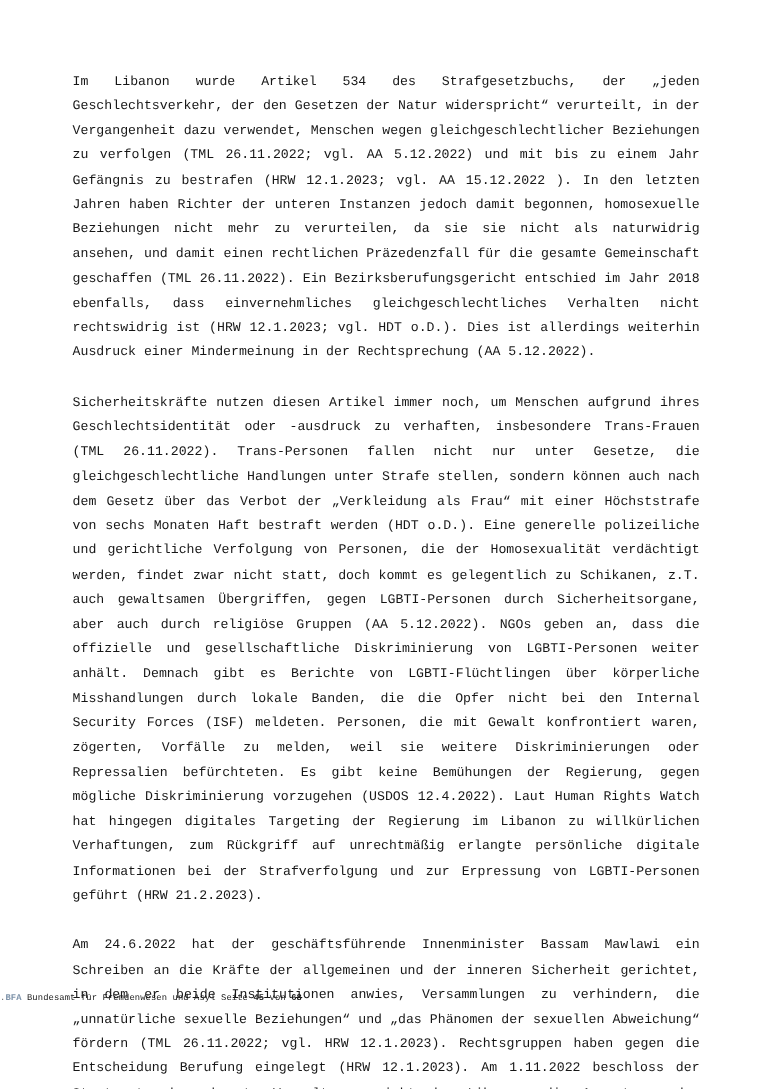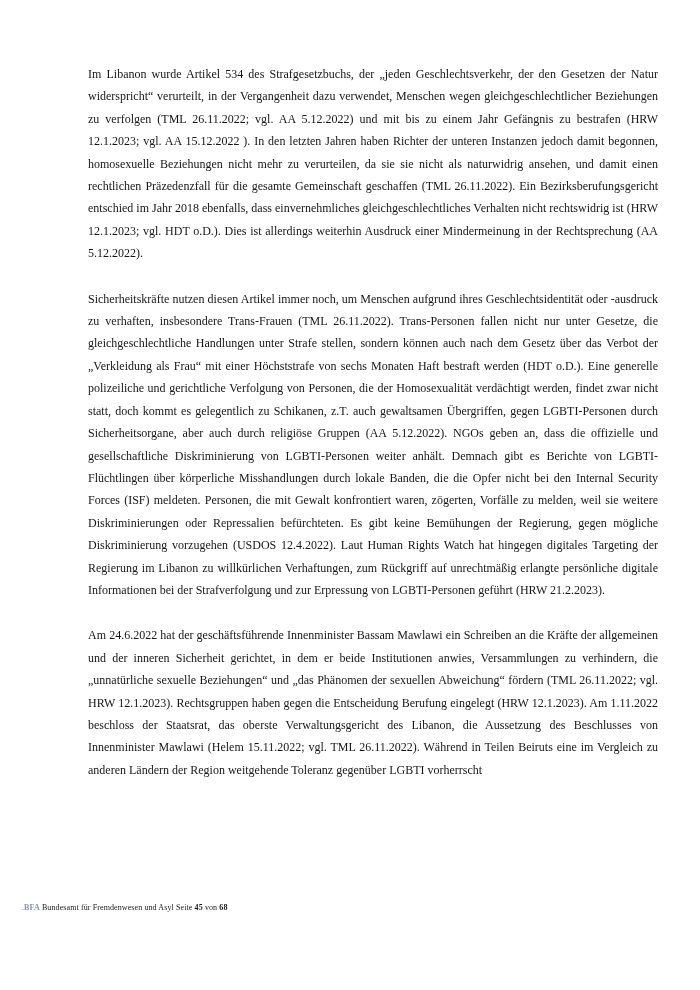"Im Libanon wurde Artikel 534" .page { font-family: Liberation Serif, serif -> Liberation Mono, monospace; margin-left: 22px -> none }
